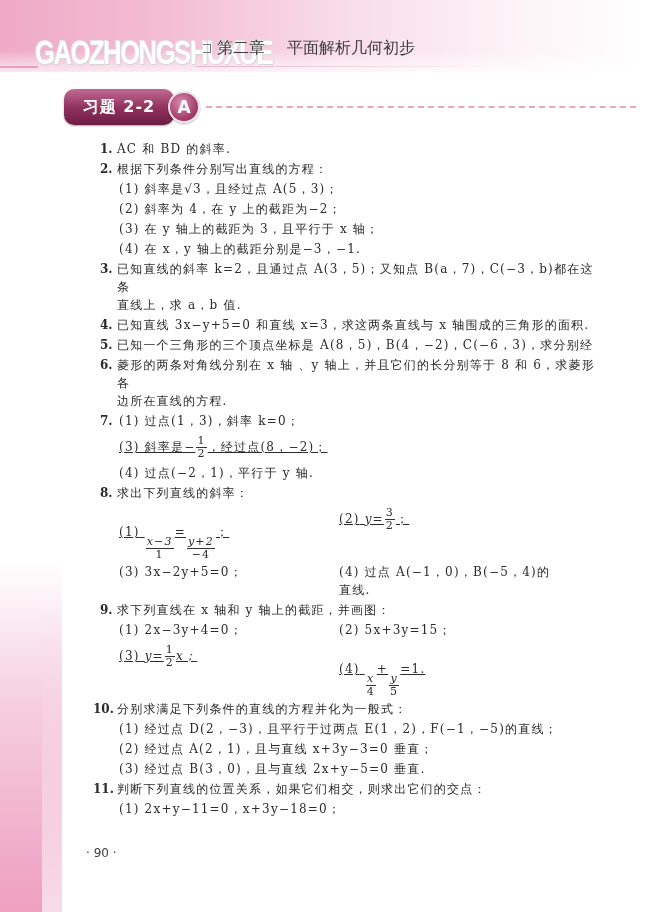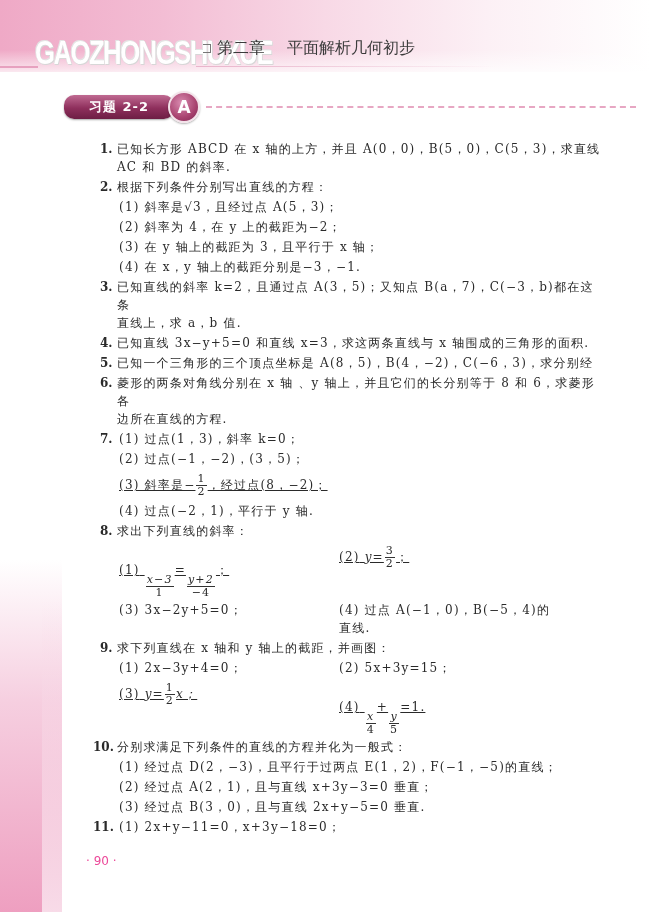"习题 2-2" .banner-pill { font-size: 13px -> 16px; height: 24px -> 36px }
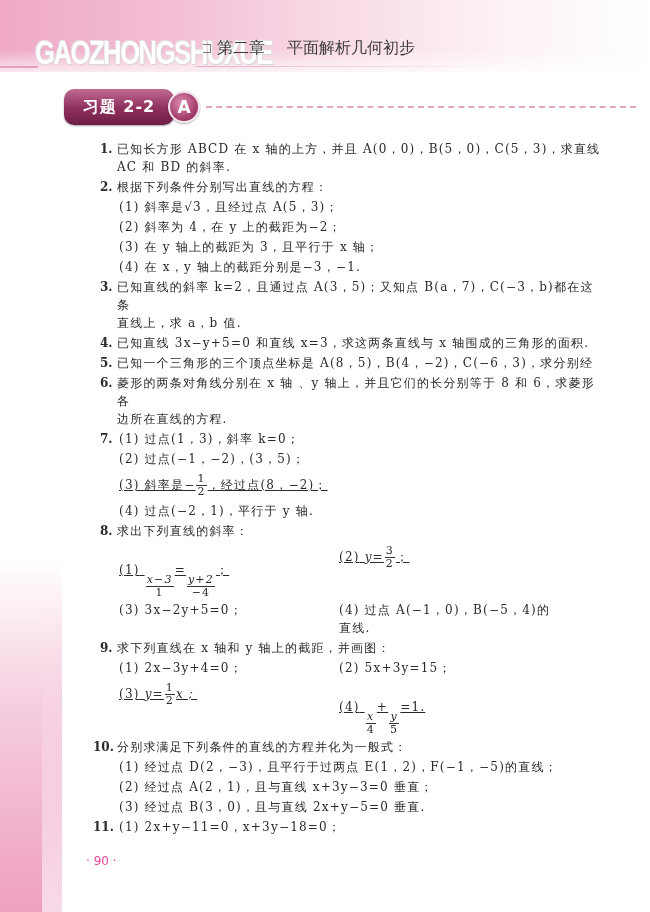"已知长方形 ABCD 在 x 轴的上方，并且" div.stem { html: <div>已知长方形 ABCD 在 x 轴的上方，并且 A(0，0)，B(5，0)，C(5，3)，求直线</div> -> none }
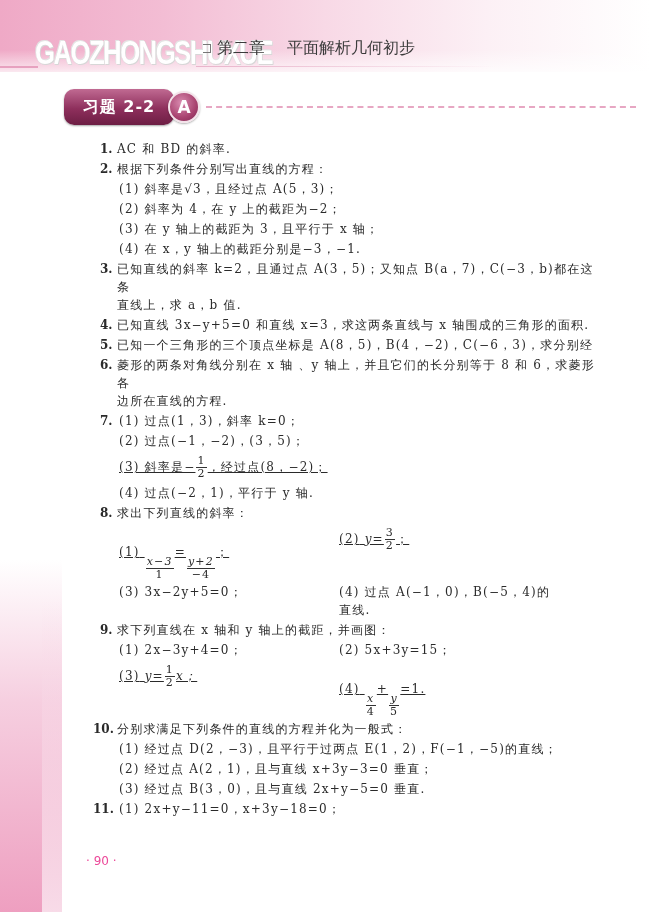"(2) 过点(−1，−2)，(3，5)；" div.sub { html: <div>(2) 过点(−1，−2)，(3，5)；</div> -> none }
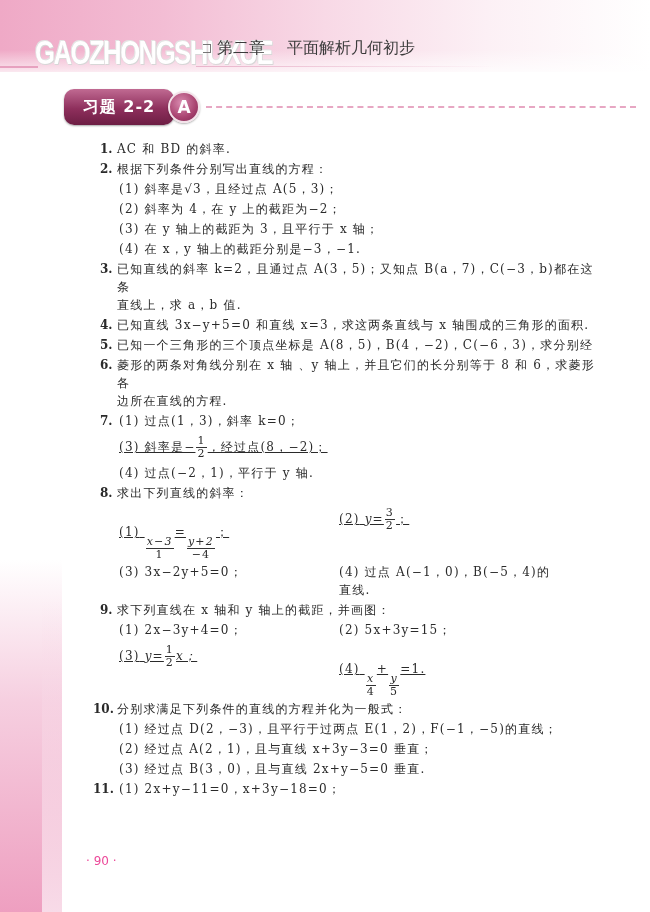"判断下列直线的位置关系，如果它们相交，则求出它们的交点：" div.stem { html: none -> <div>判断下列直线的位置关系，如果它们相交，则求出它们的交点：</div> }
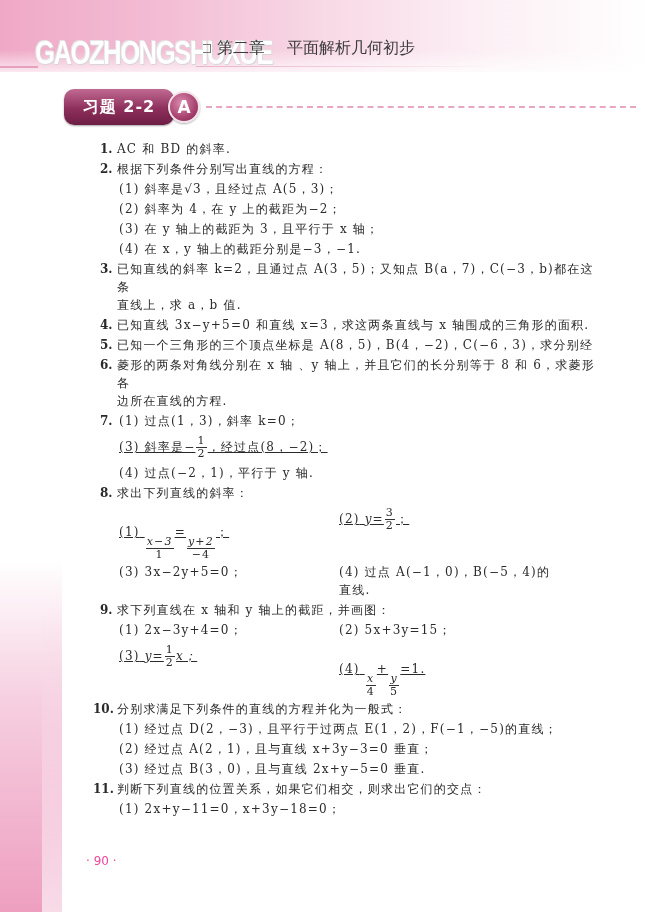"· 90 ·" .page-number { color: #ec4899 -> #404040; margin-top: 8px -> none }
